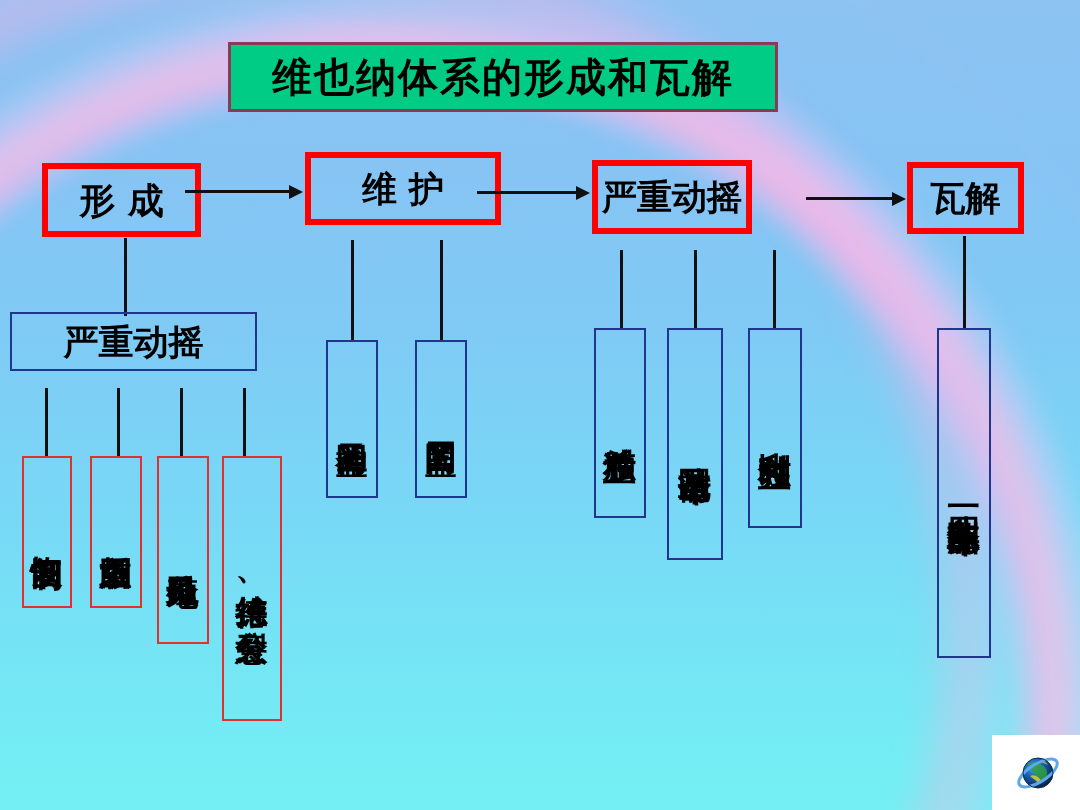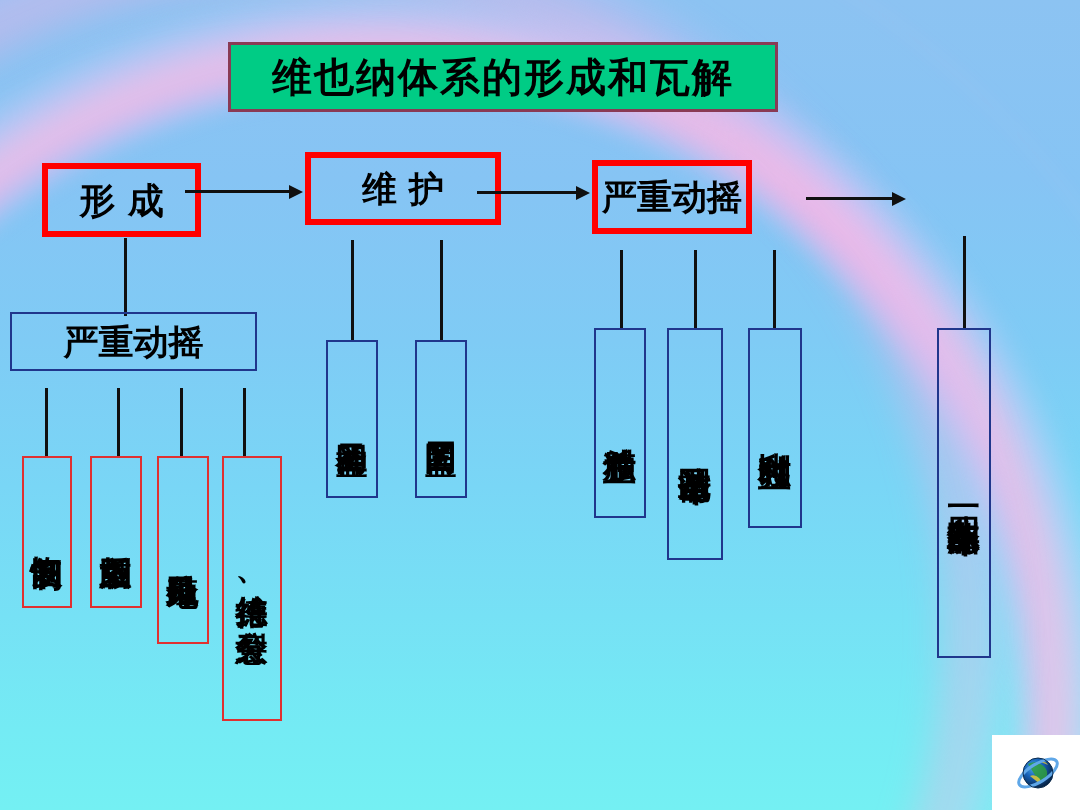"瓦解" div.node { html: none -> <div> <span>瓦解</span> </div> }
